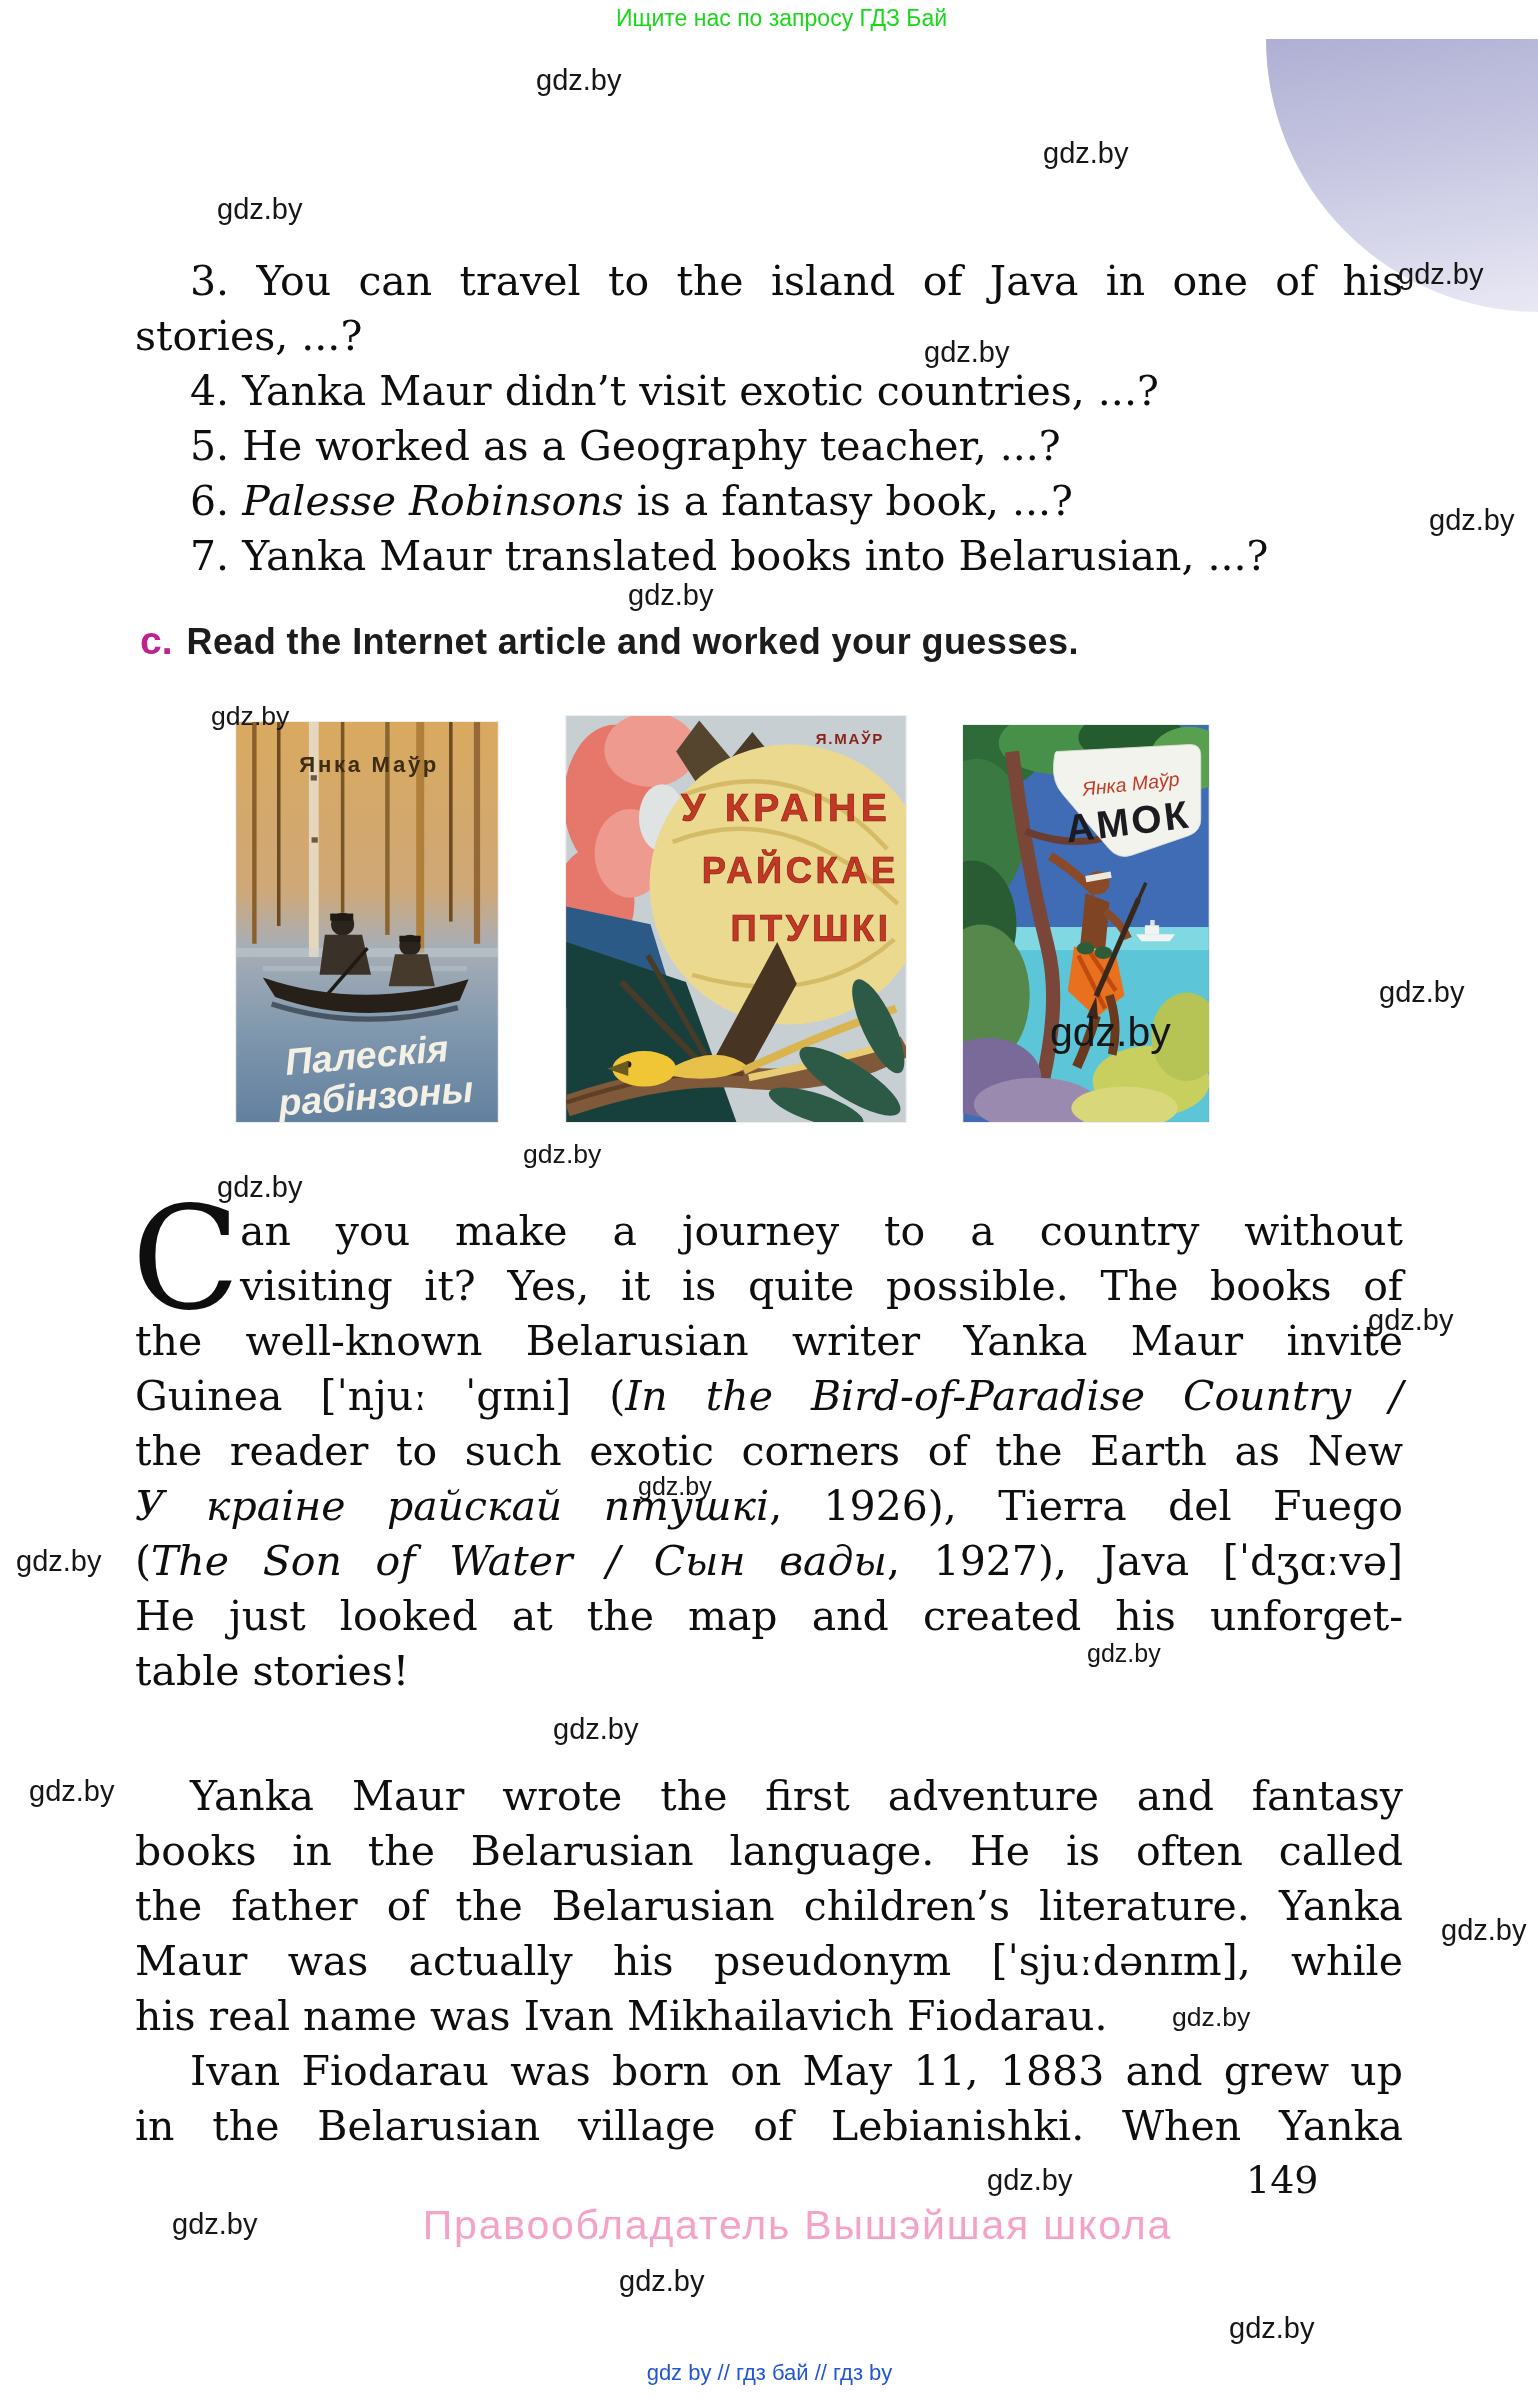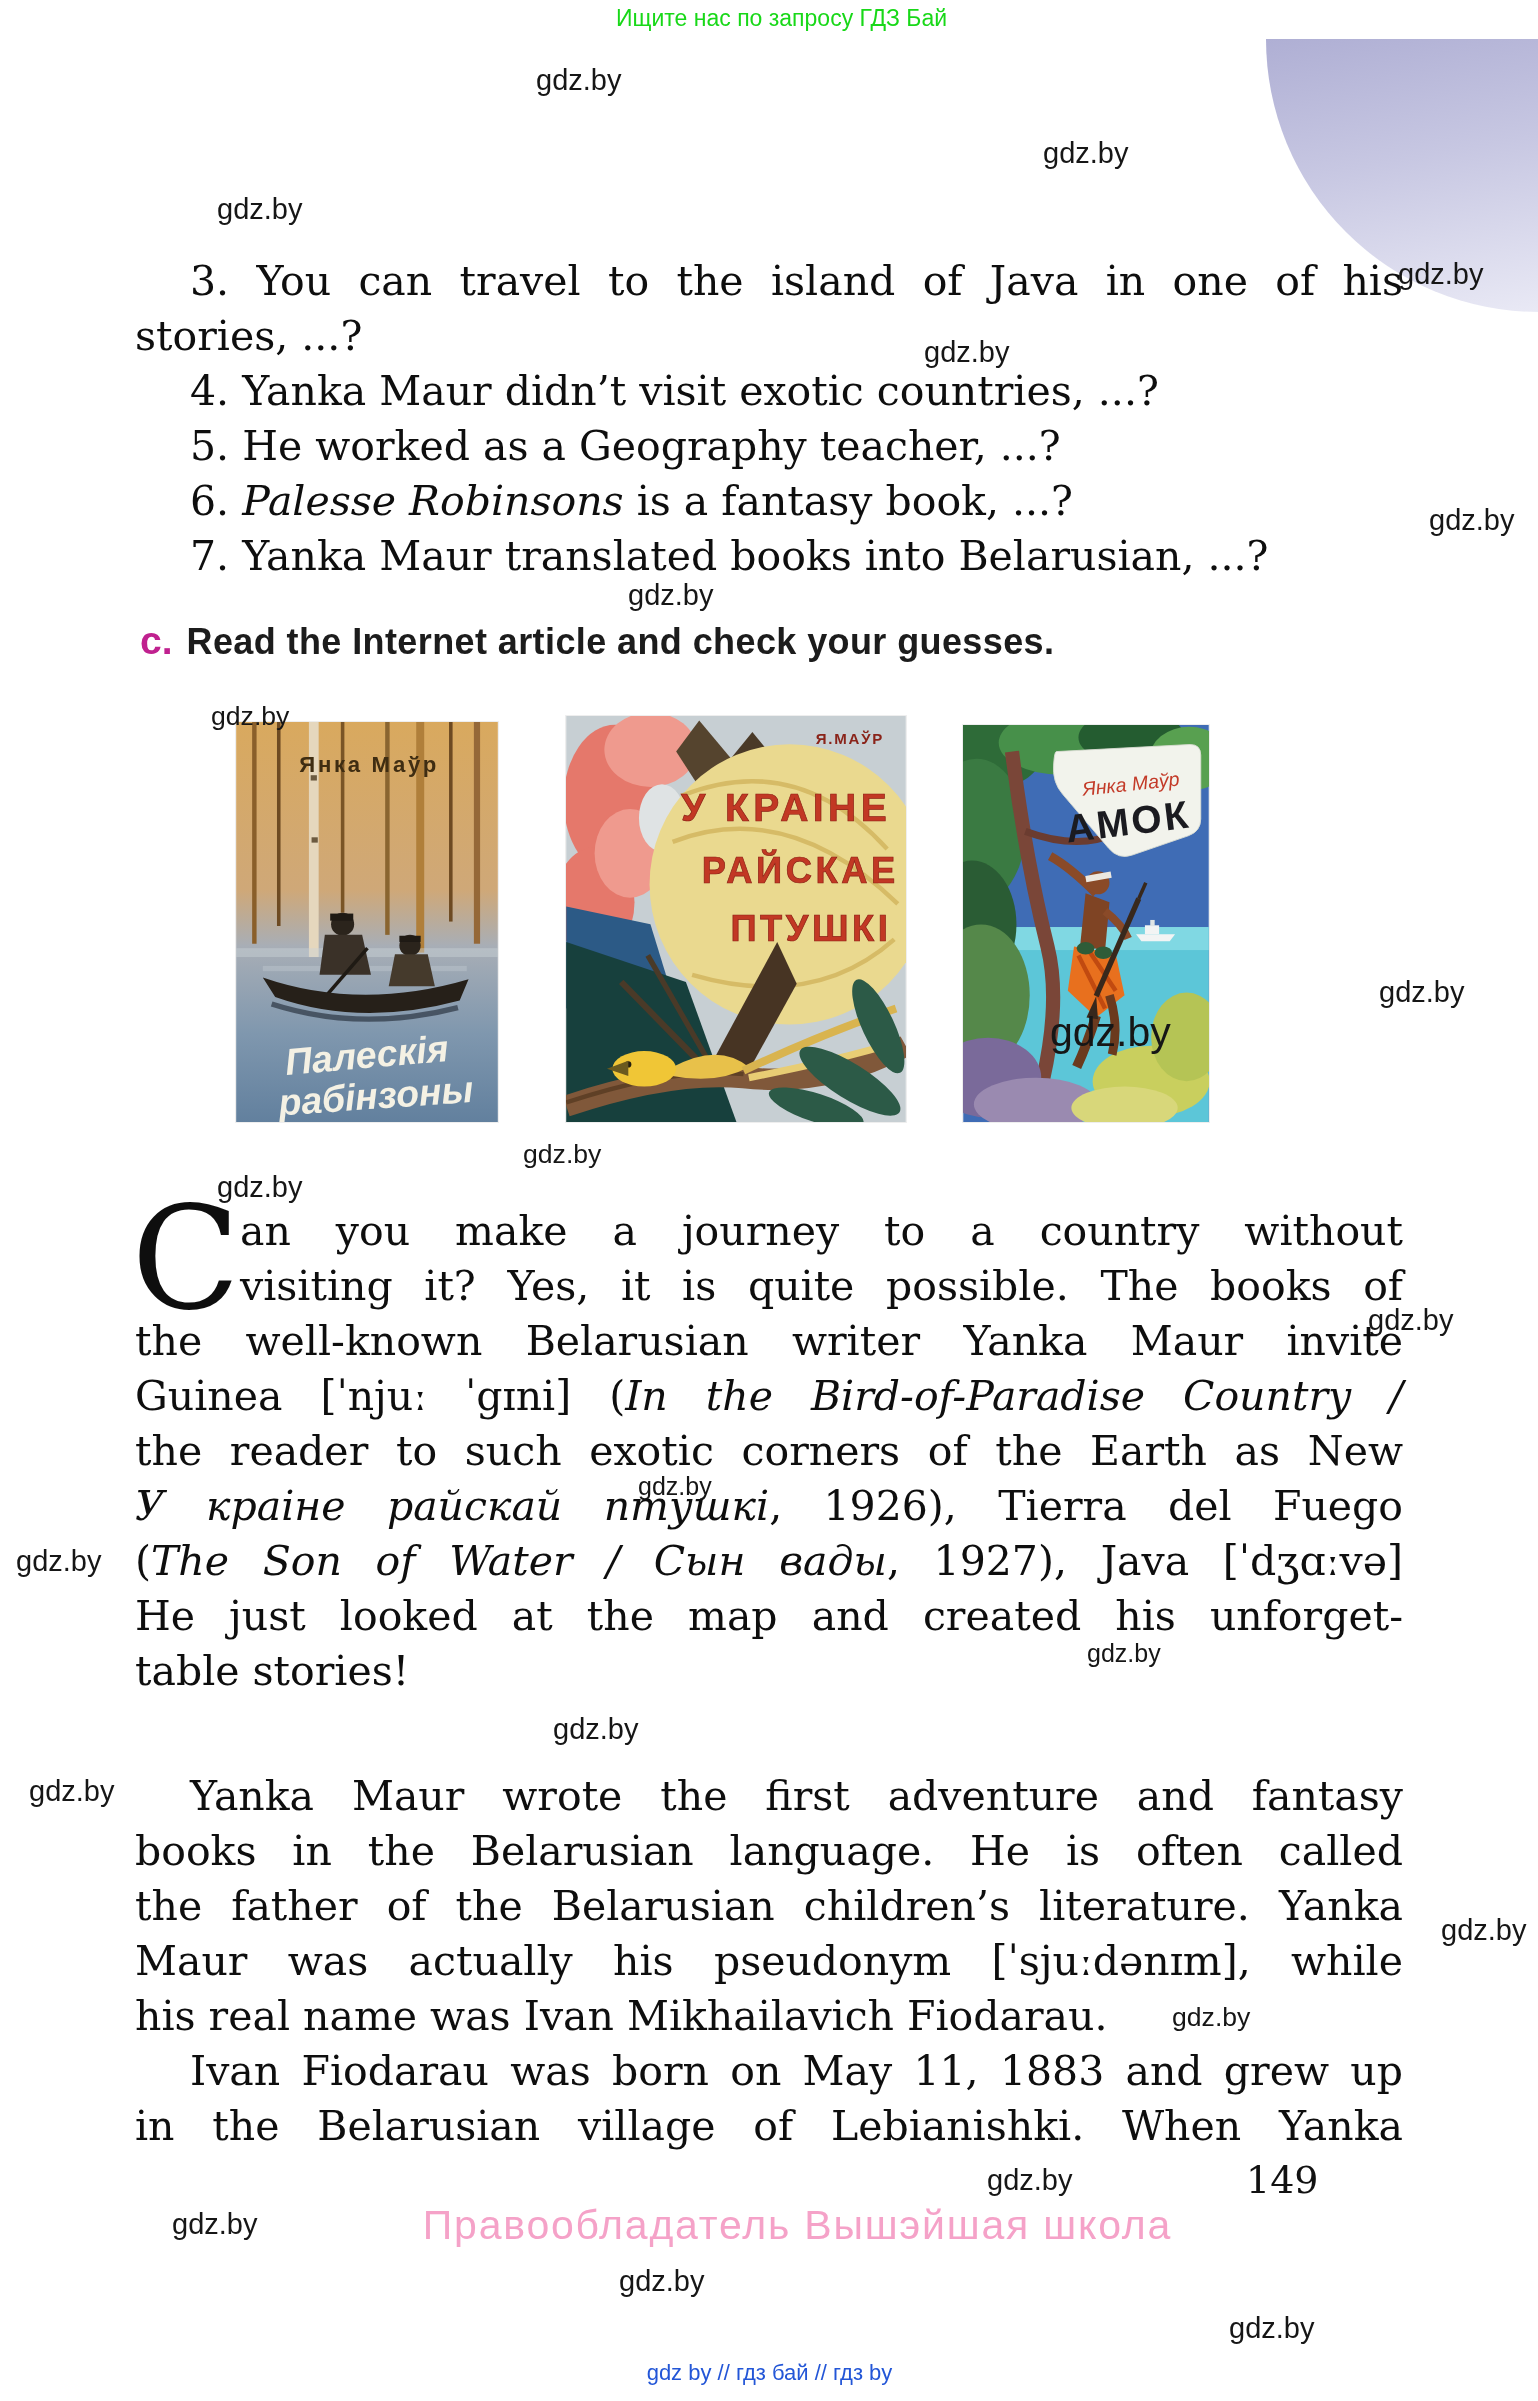"Read the Internet article and" span.sec-title { text: check -> worked }
